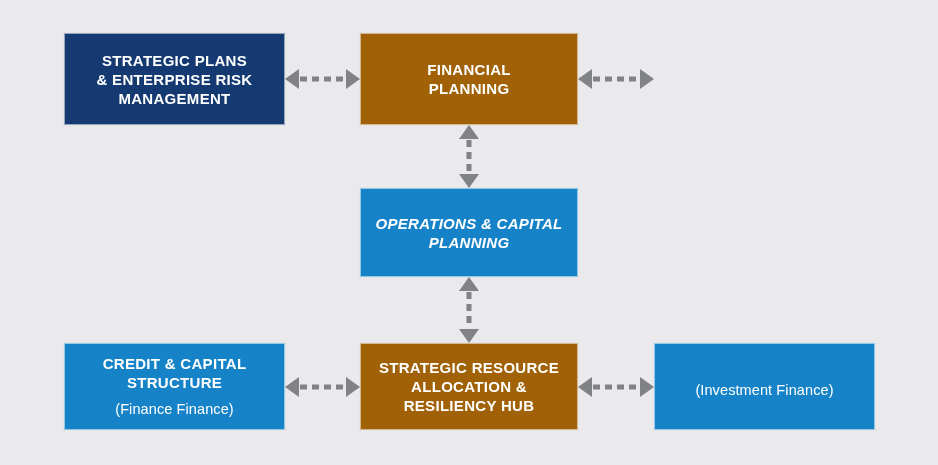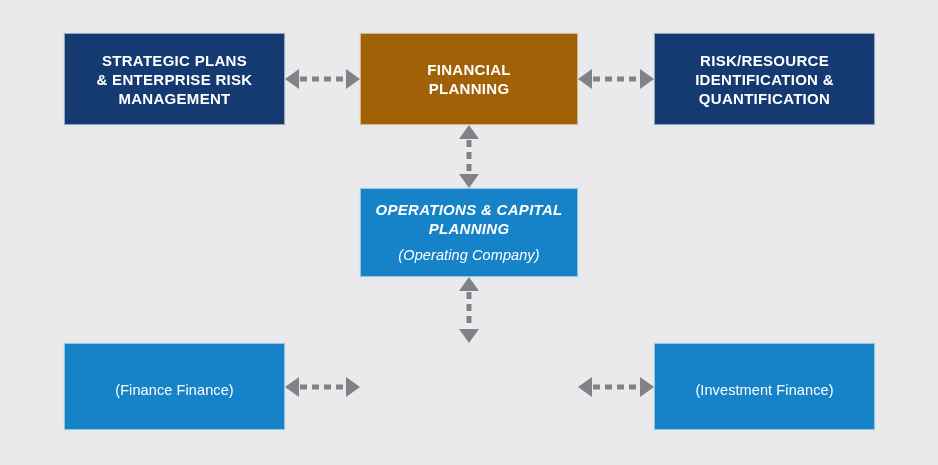"RISK/RESOURCE" div.node { html: <div> <div>RISK/RESOURCE IDENTIFICATION &amp; QUANTIFICATION</div> </div> -> none }
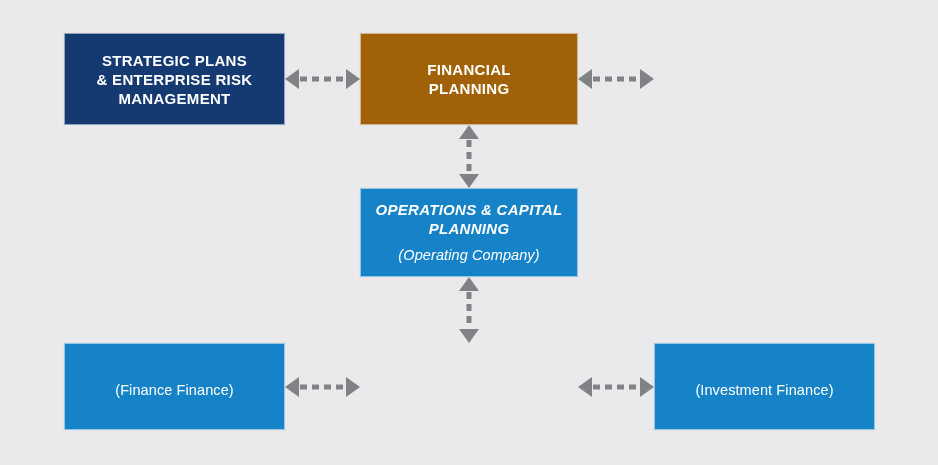"(Operating Company)" div.subtitle { html: <div>(Operating Company)</div> -> none }
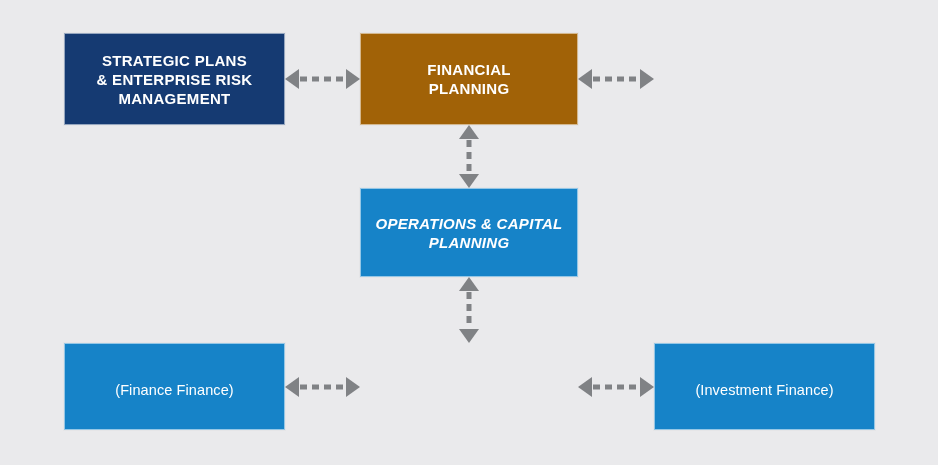"CREDIT & CAPITAL" div.title { html: none -> <div>CREDIT &amp; CAPITAL STRUCTURE</div> }
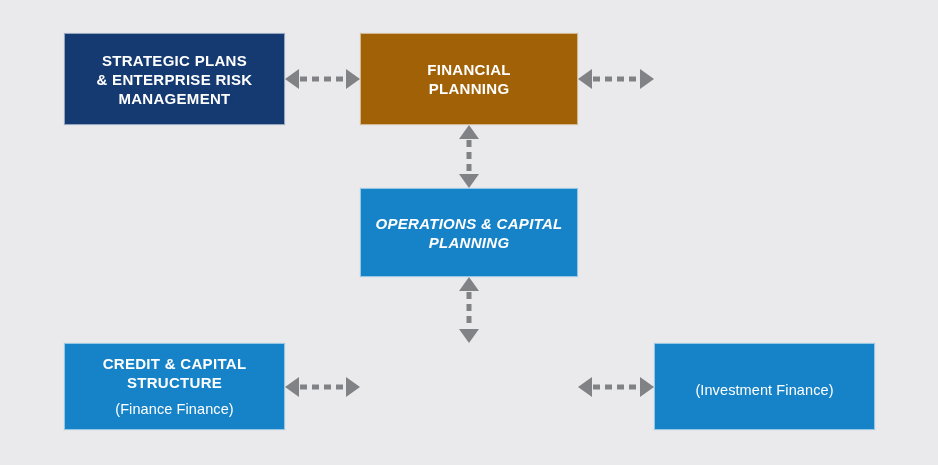"STRATEGIC RESOURCE" div.node { html: none -> <div> <div>STRATEGIC RESOURCE ALLOCATION &amp; RESILIENCY HUB</div> </div> }
